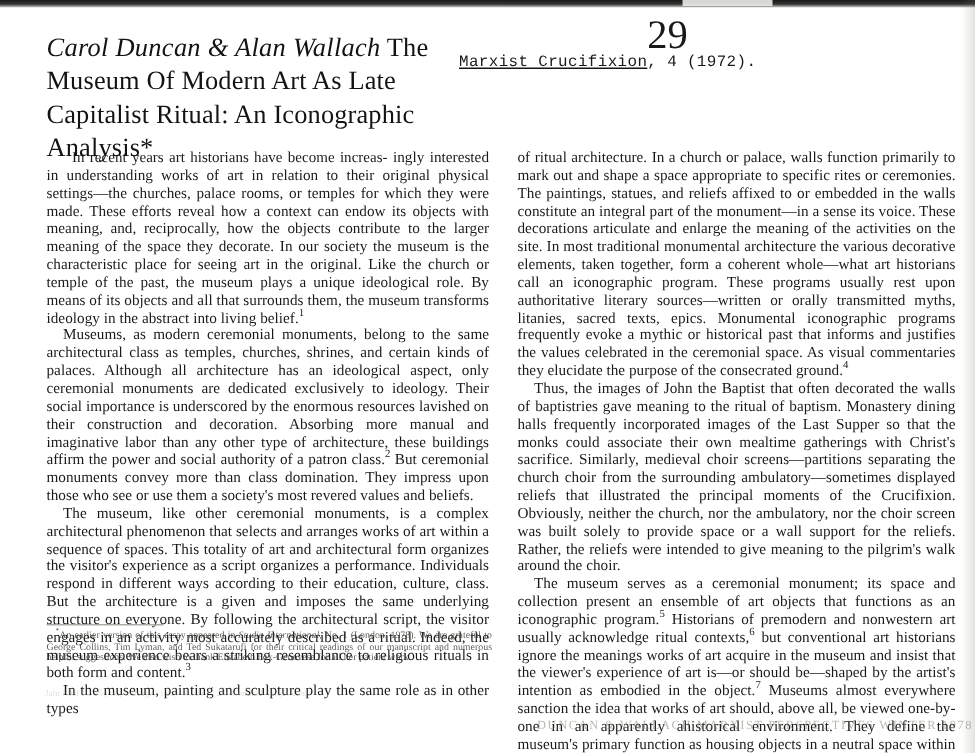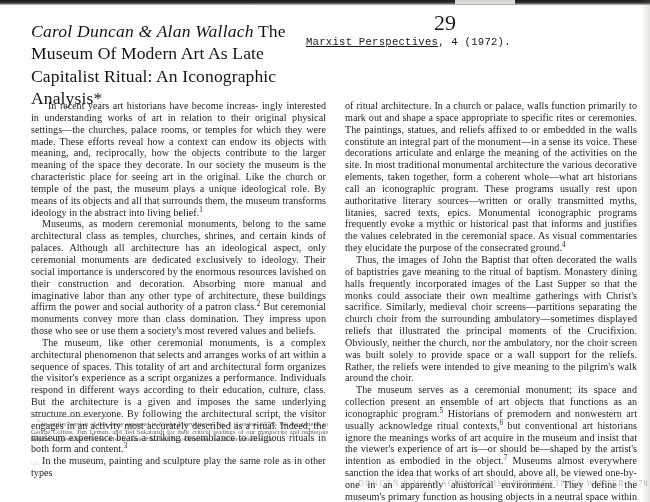"29" #page-number { font-size: 22px -> 27px }
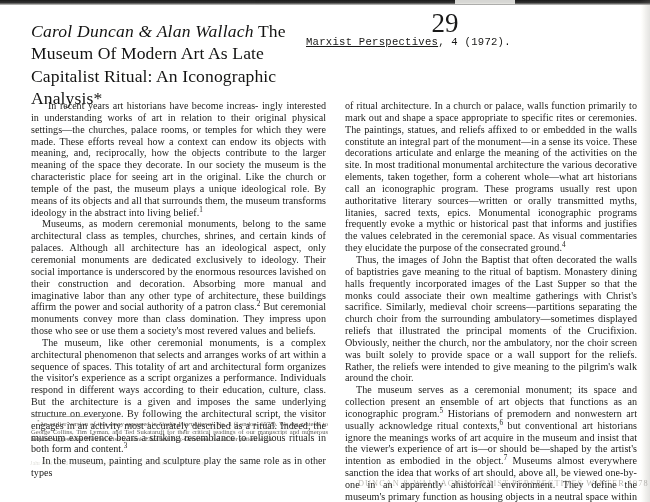"Marxist Perspectives" span.jtitle { text: Perspectives -> Crucifixion }
